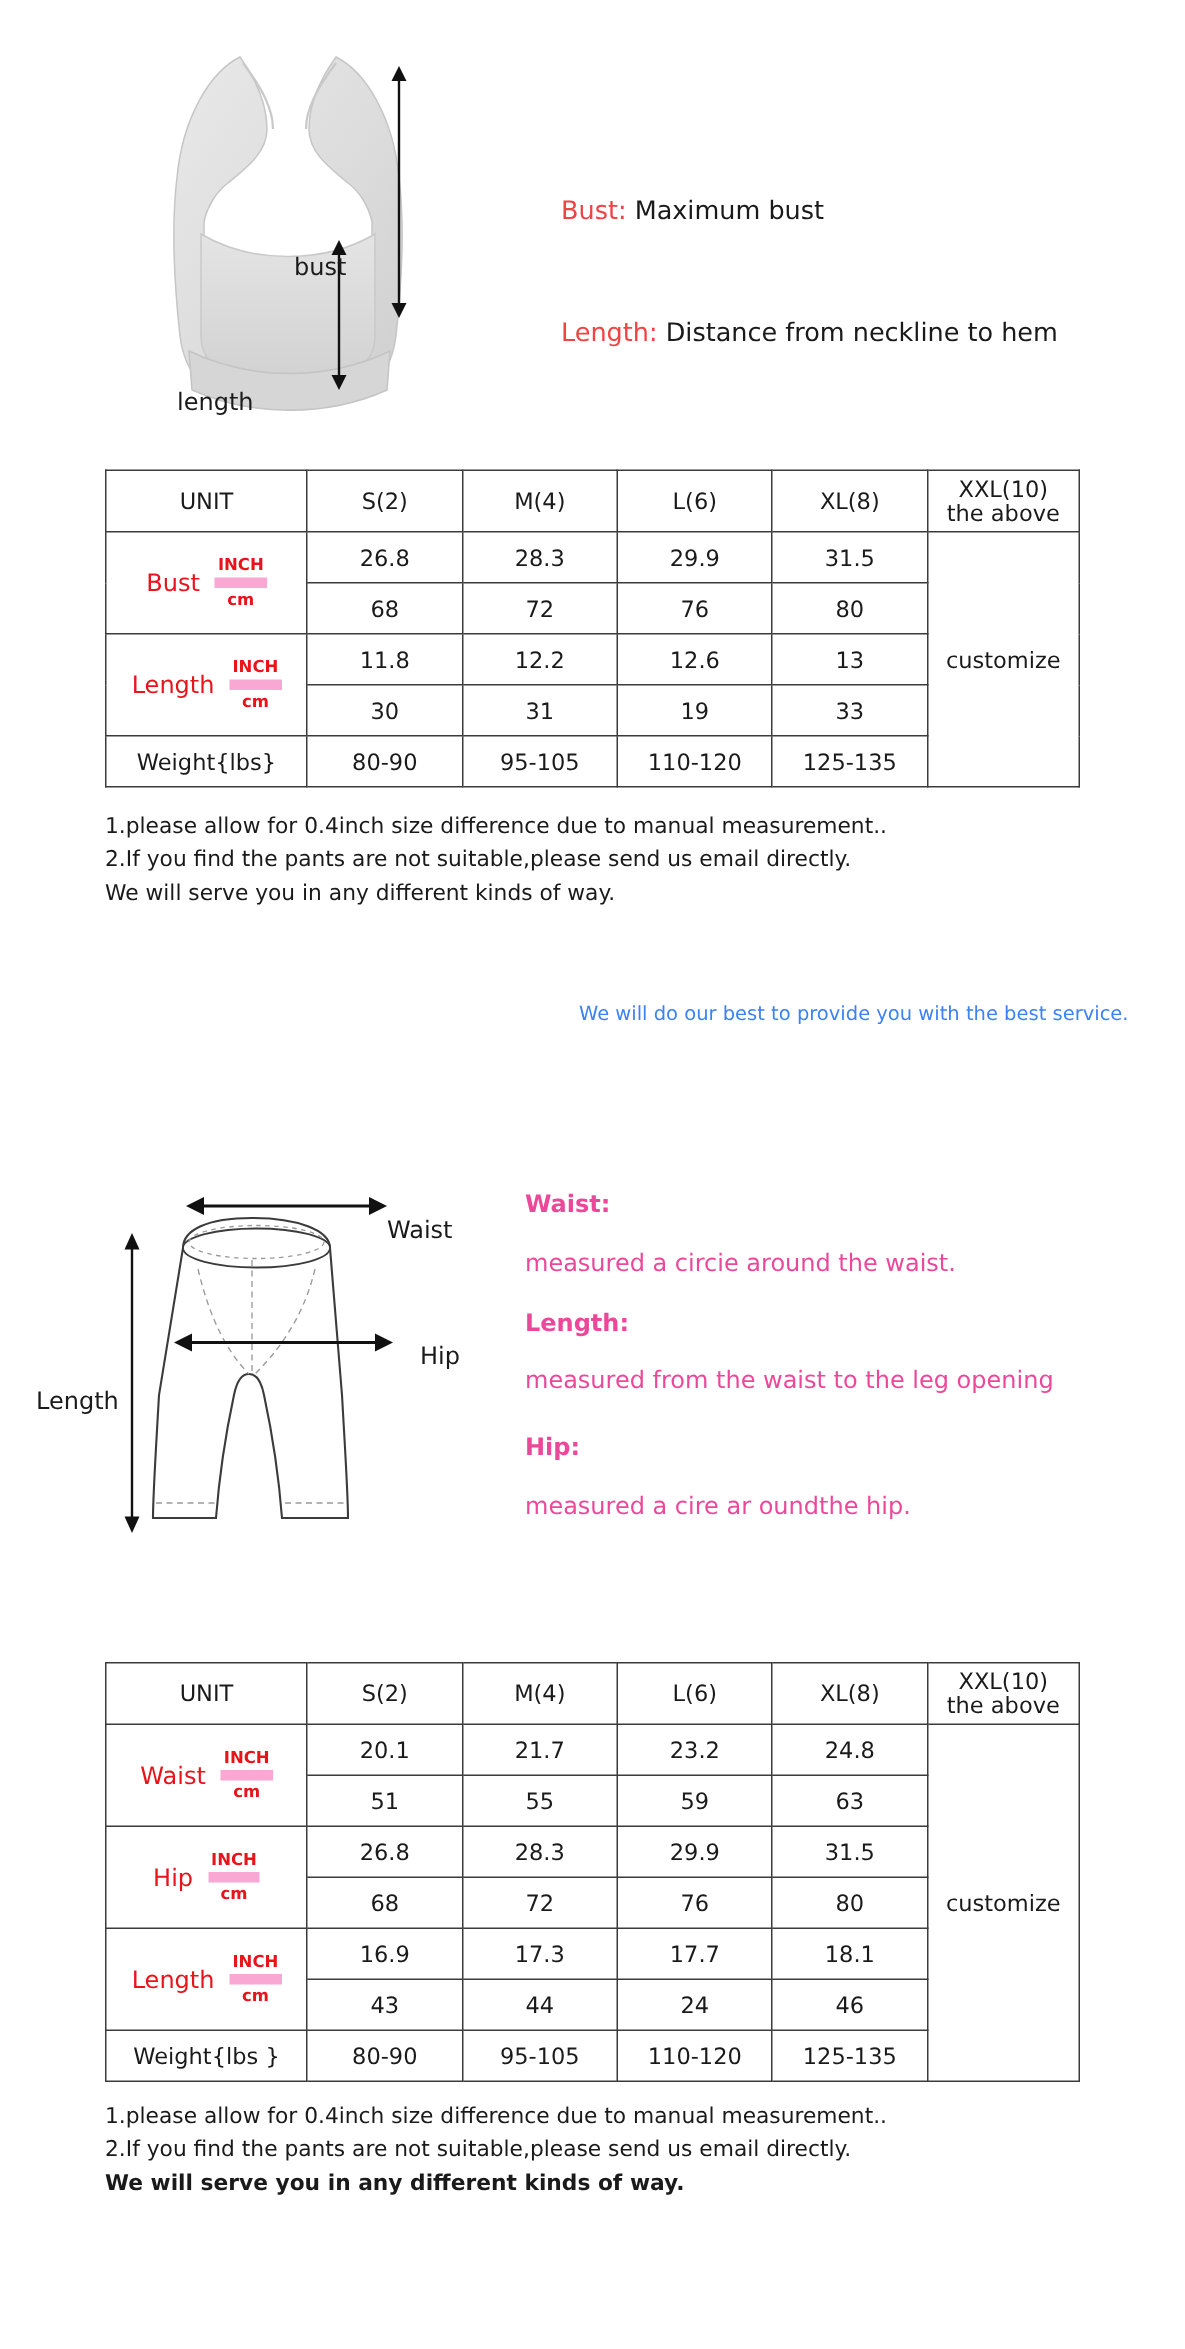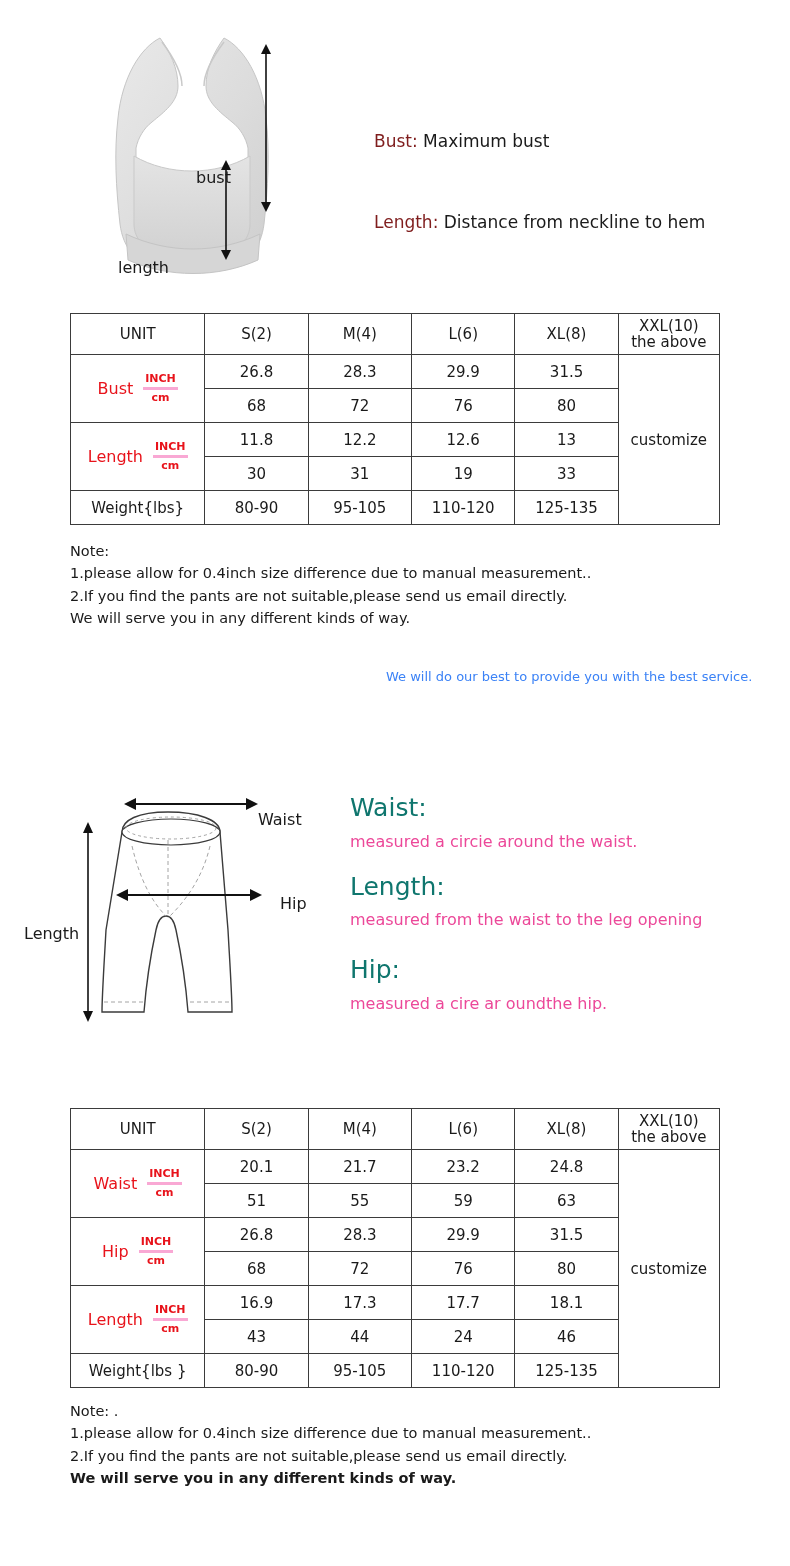"Bust:" .red { color: #7f1d1d -> #ef4444 }
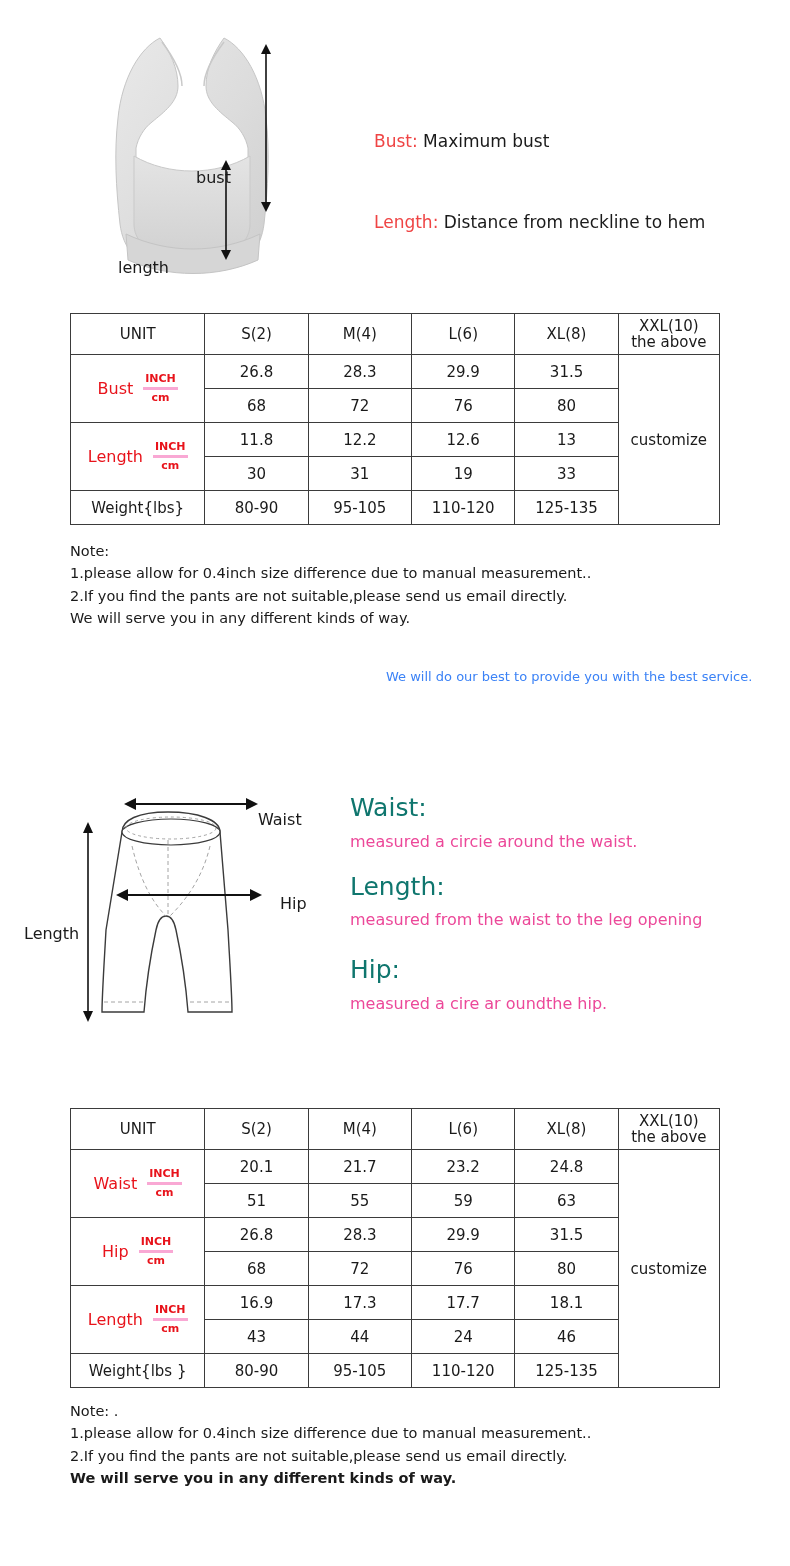"INCH" .unit-stack .inch { border-bottom: 3px solid #f9a8d4 -> 7px solid #f9a8d4 }
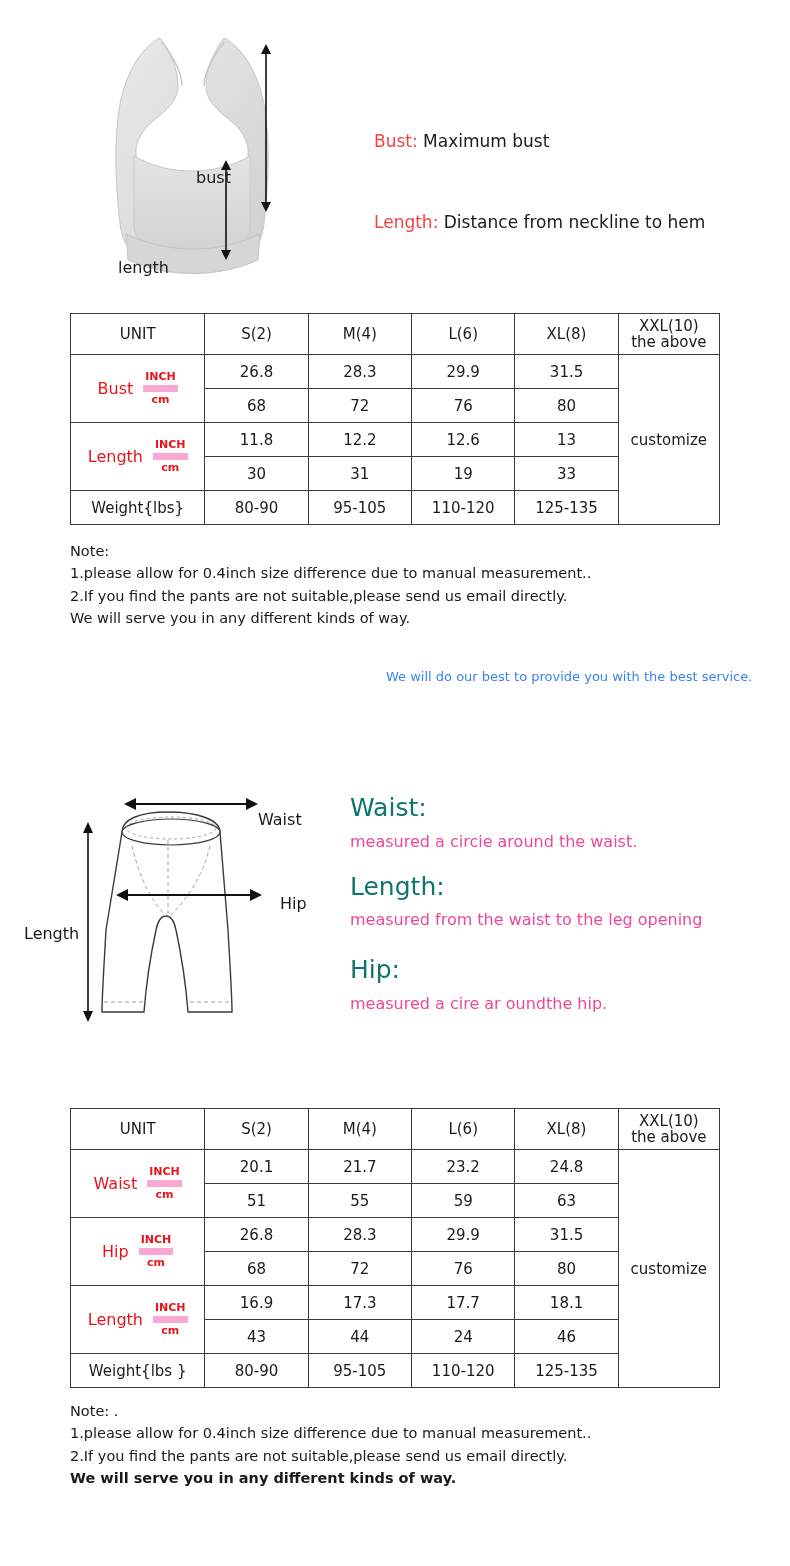"Note:" div { html: <div>Note:</div> -> none }
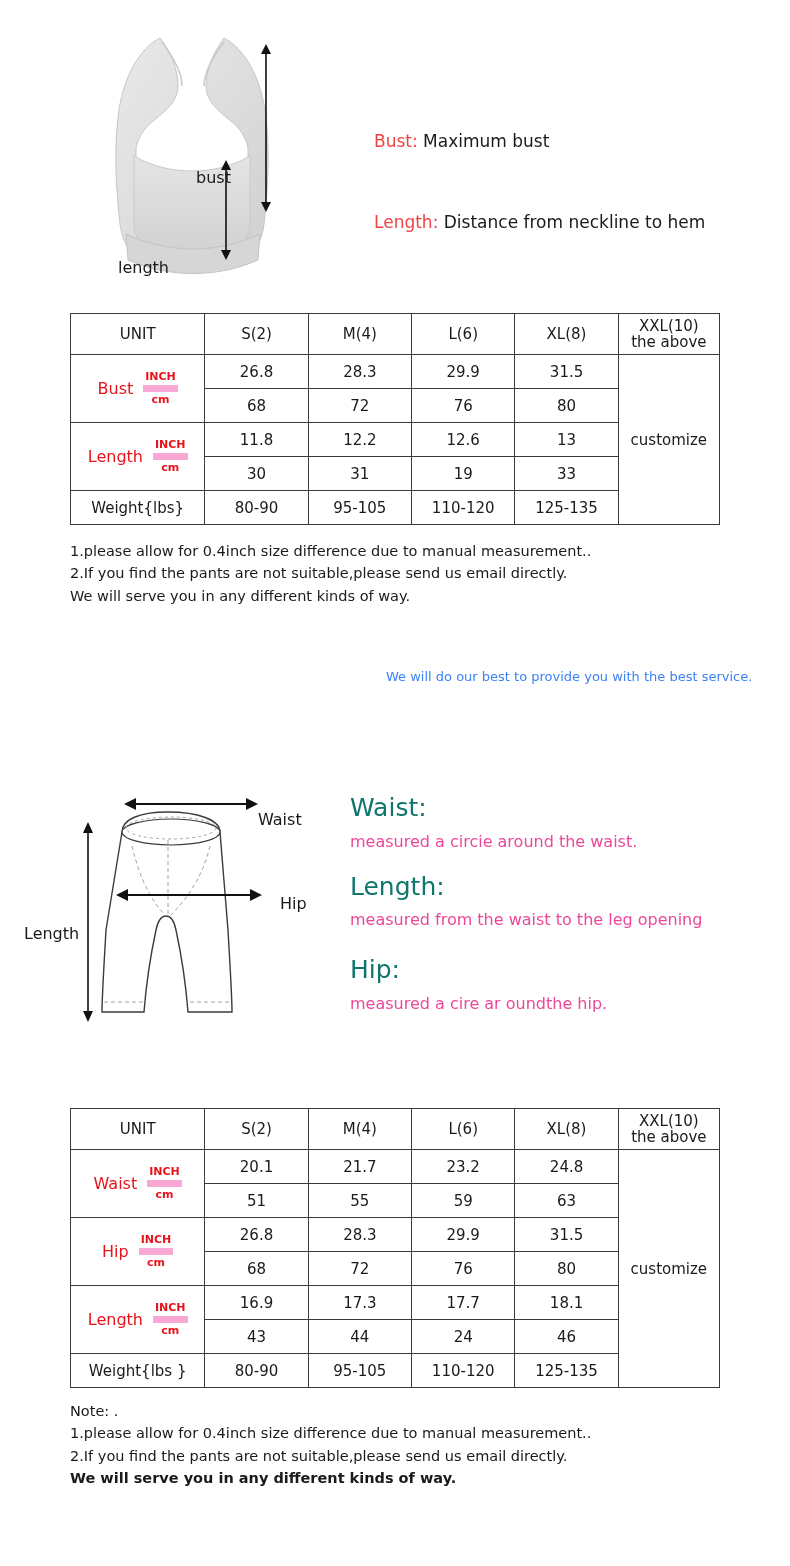"Waist:" .big-term { color: #0f766e -> #ec4899; font-size: 25px -> 16px; font-weight: none -> bold }
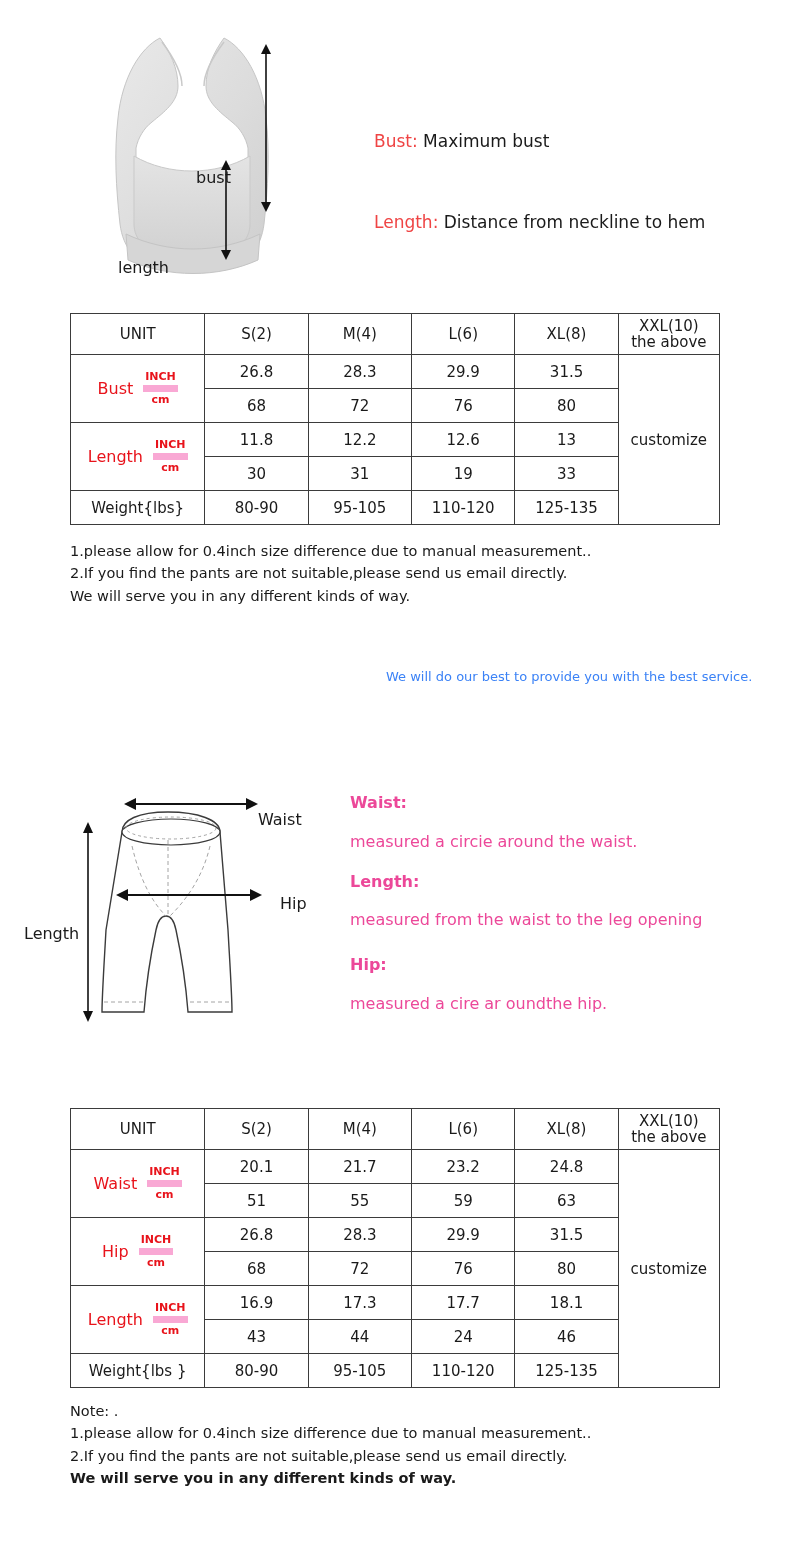"Note: ." div { html: <div>Note: .</div> -> none }
